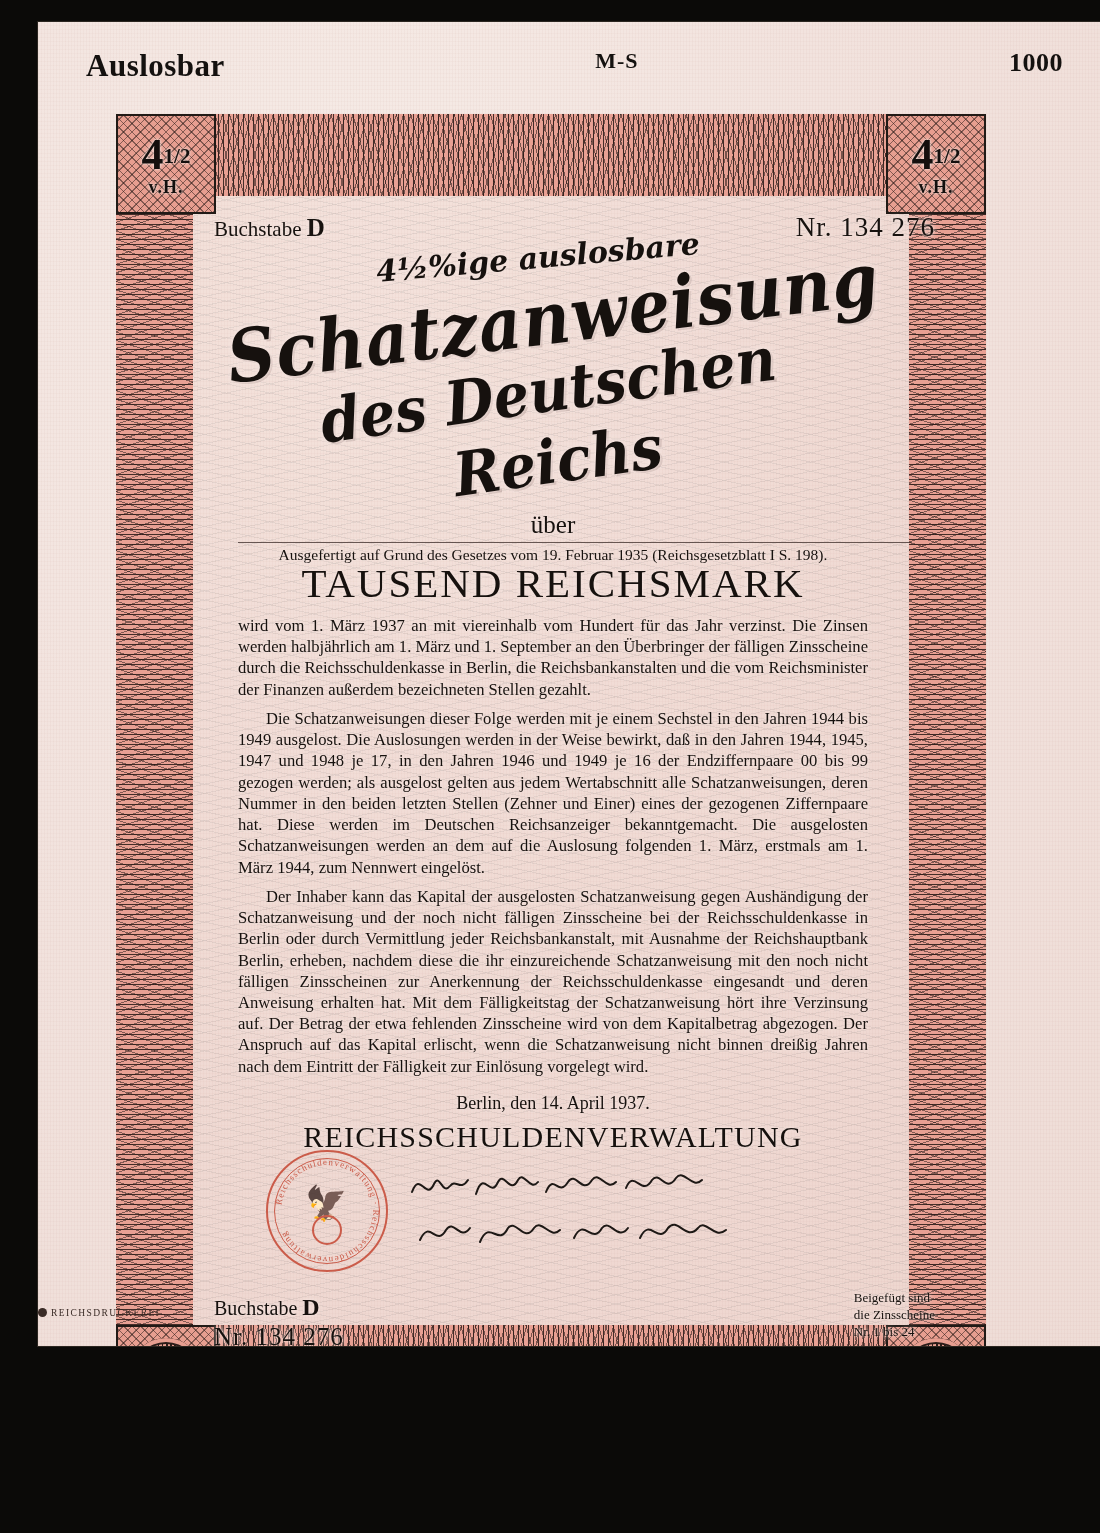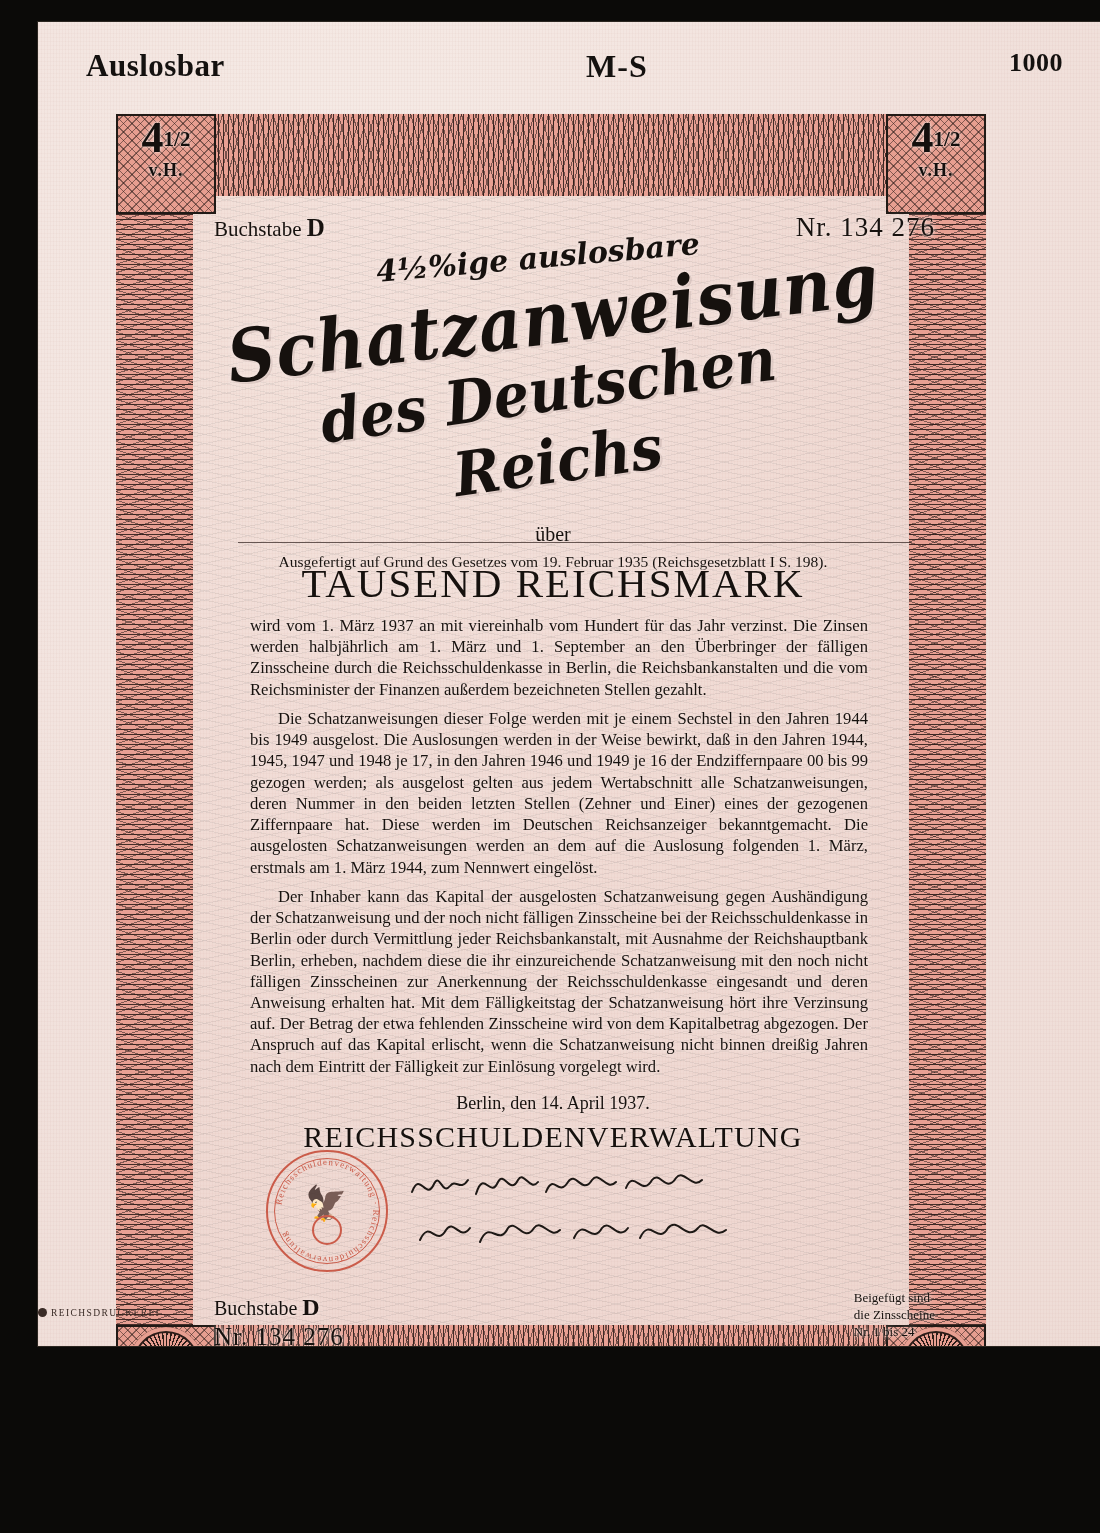"M-S" .top-row .t-mid { font-size: 32px -> 22px }
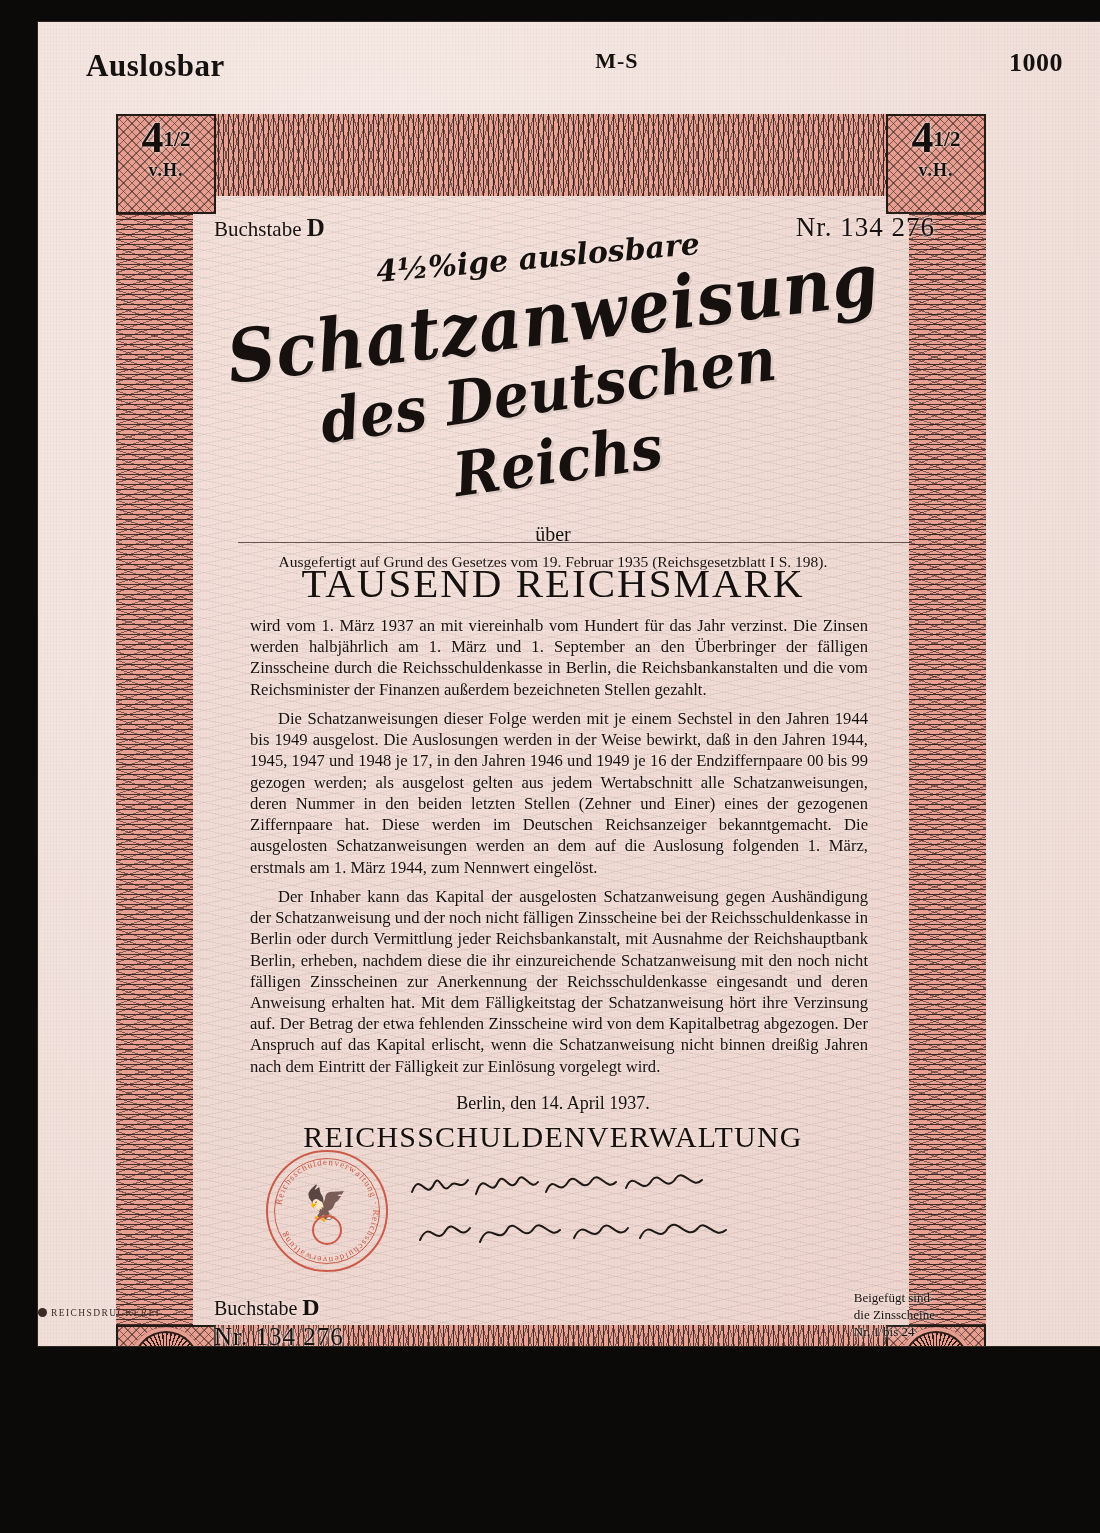"41/2" .corner-box { align-items: flex-start -> center }
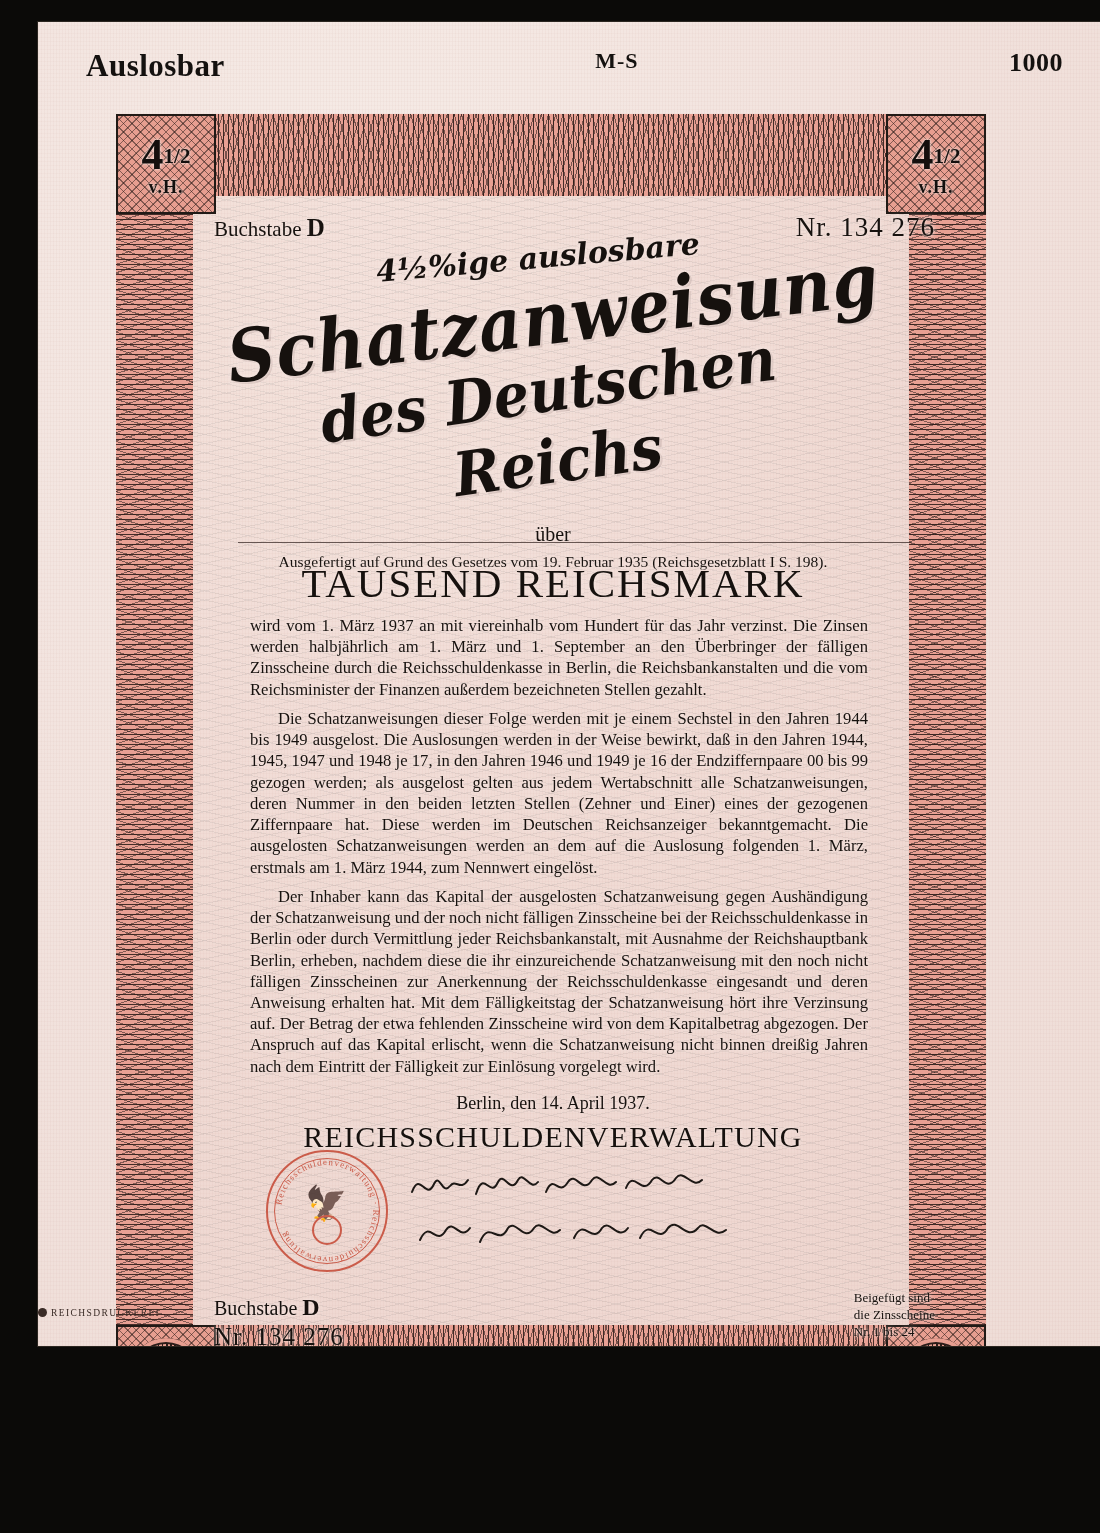"über" .arch .l4 { font-size: 20px -> 25px; margin-top: 32px -> 20px }
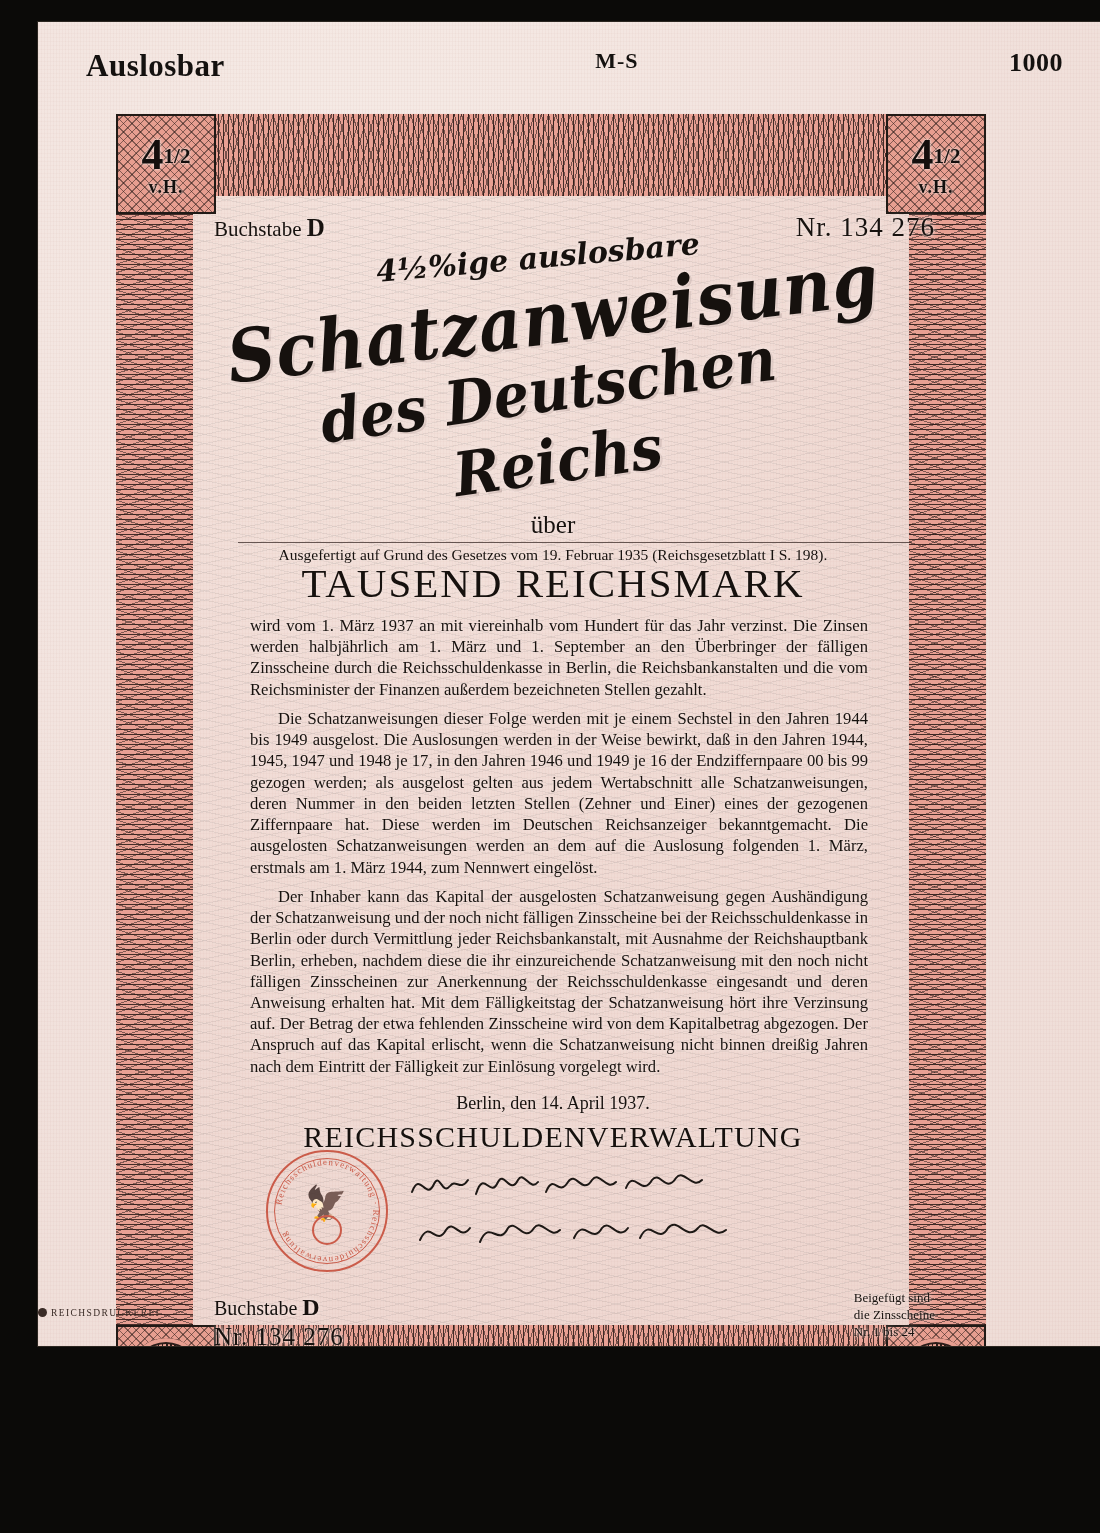"wird vom 1. März 1937" .body-block p { margin: 8px 0 0 12px -> 8px 0 0 0 }
